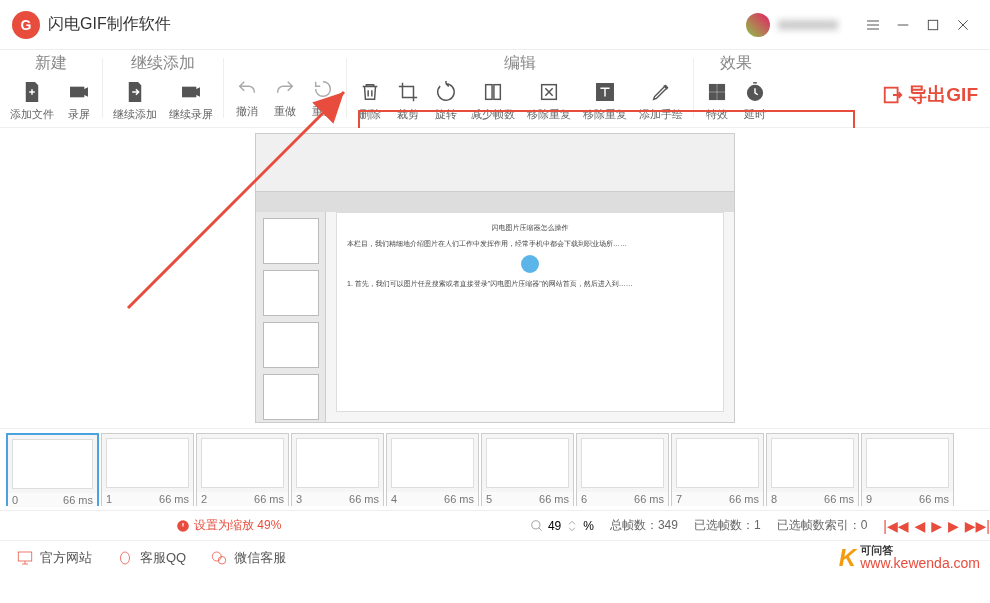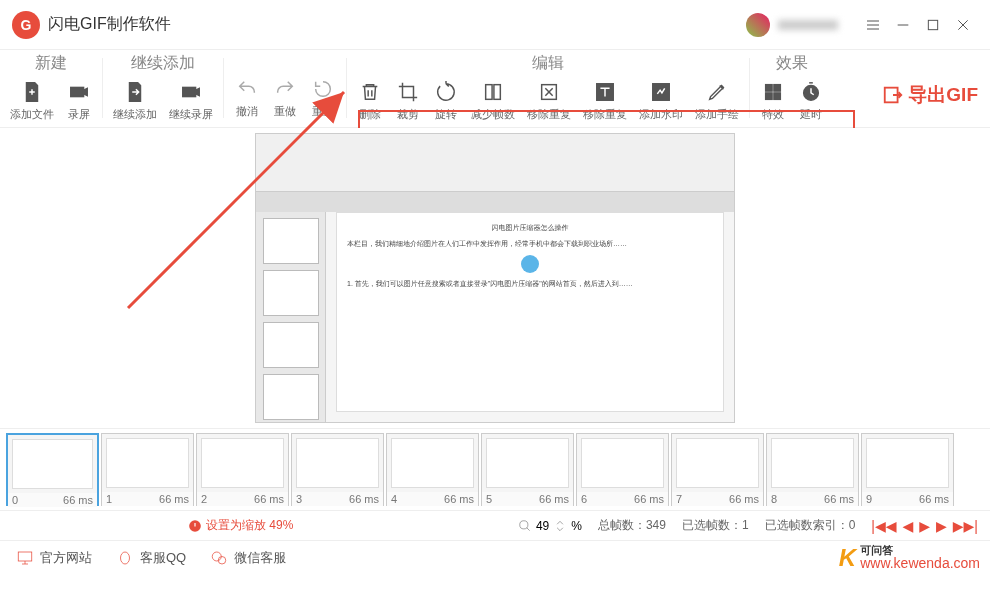"添加水印" div.tb-btn { html: <div> <div> <svg> <rect></rect> <path></path> </svg> </div> <div>添加水印</div> </div> -> none }
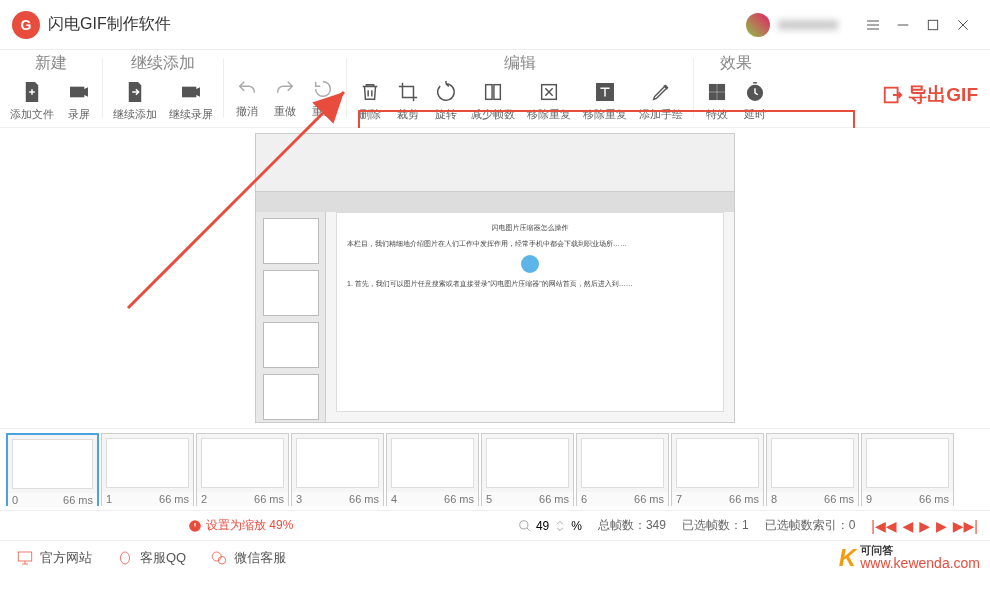"设置为缩放 49%" .statusbar { padding: 0 12px -> 0 0 }
